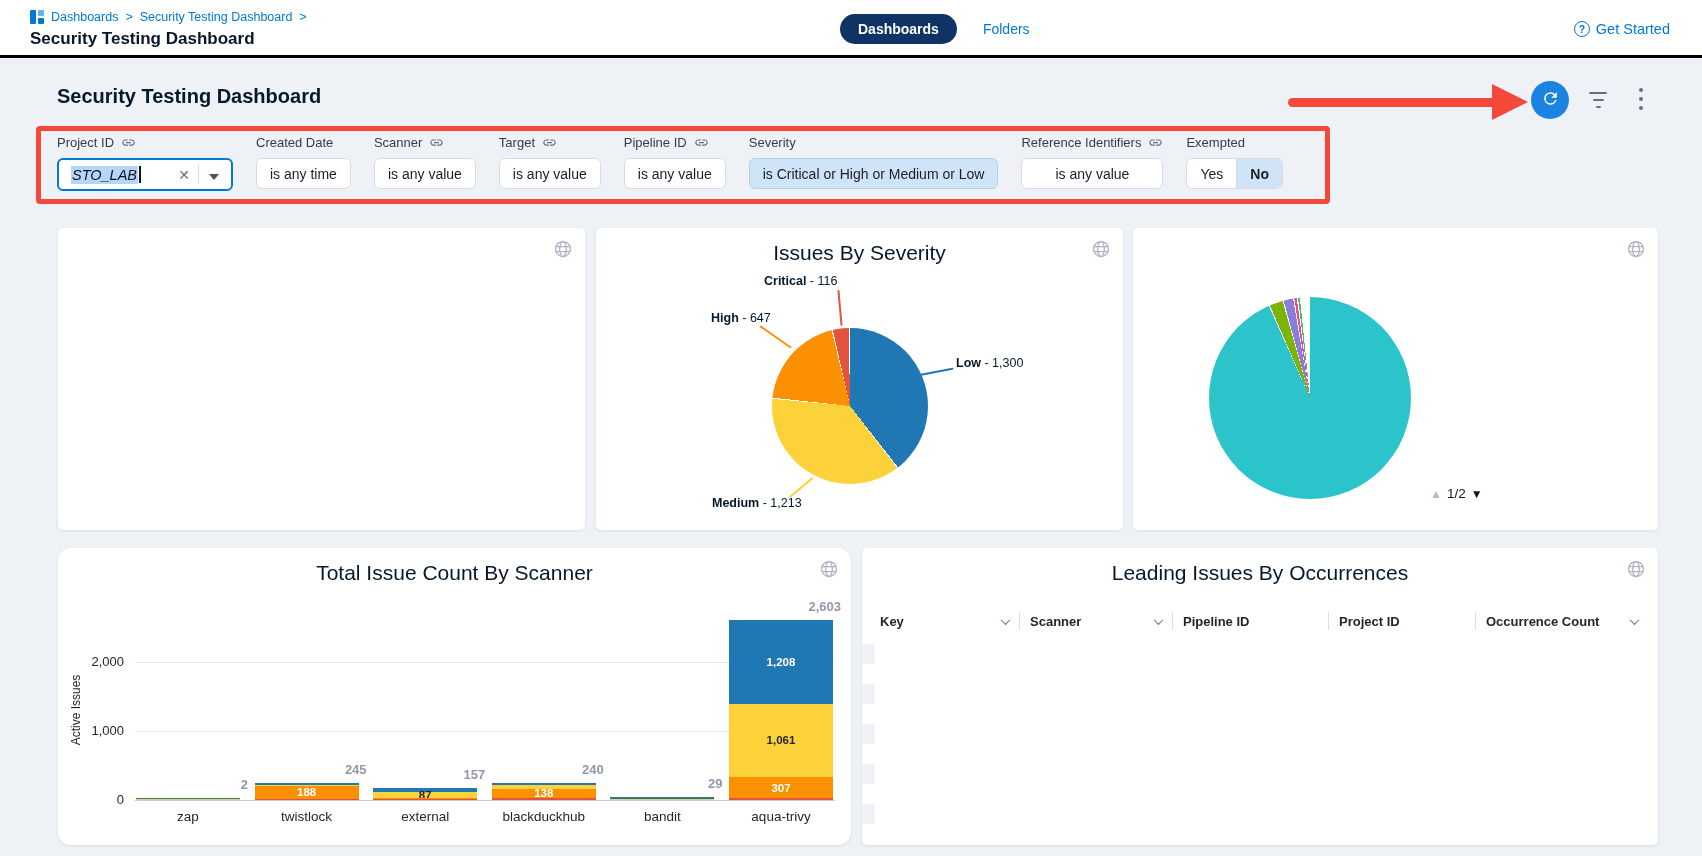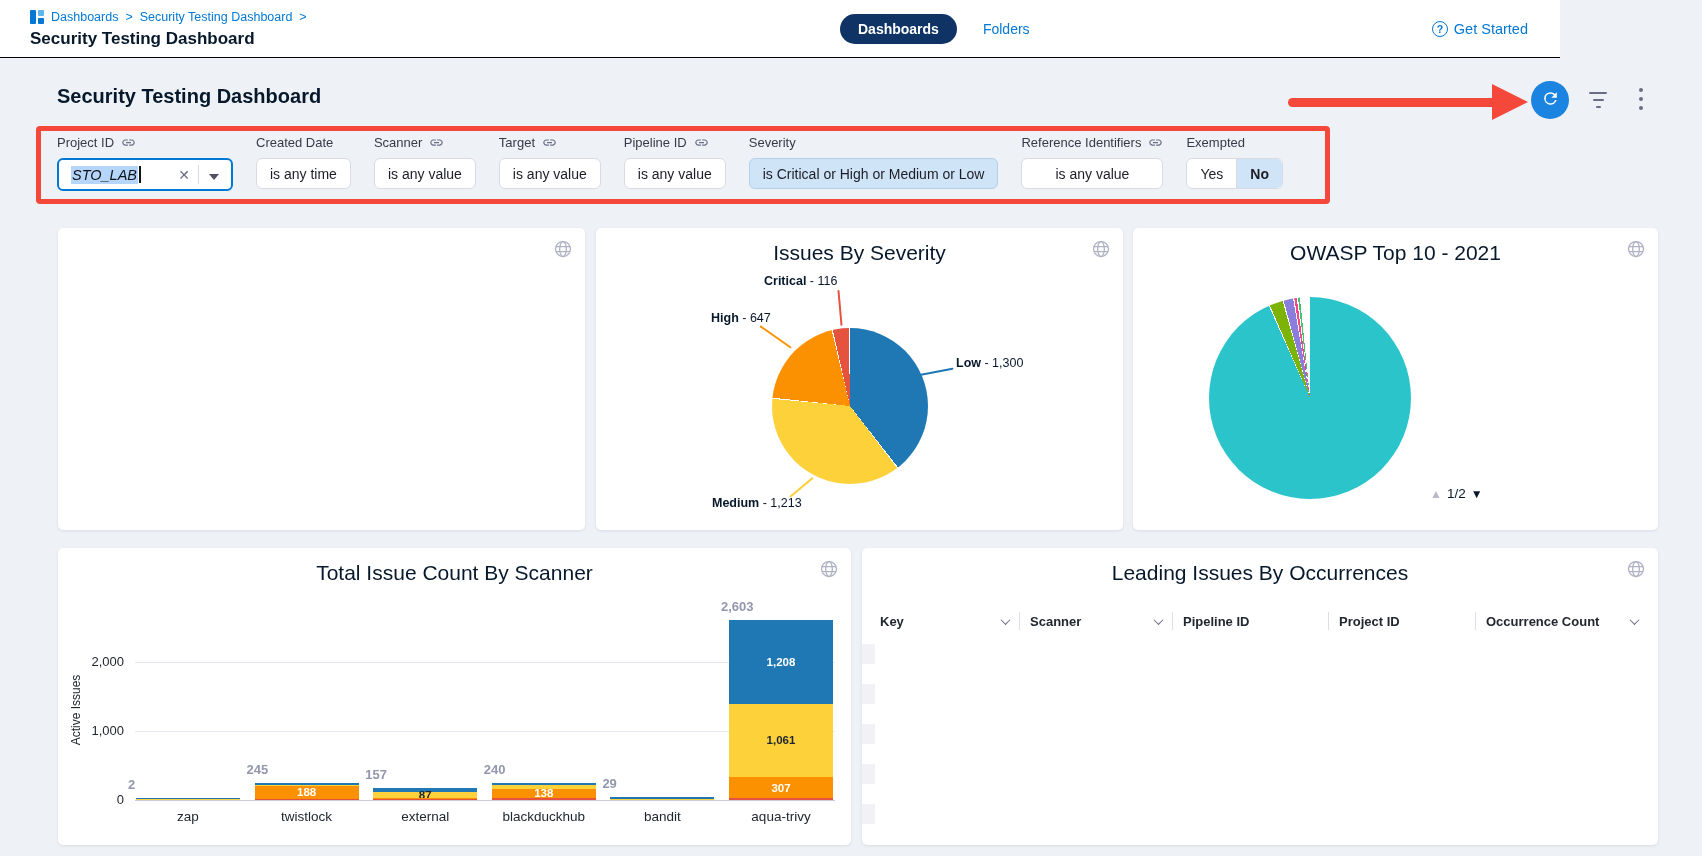"Dashboards" .topbar { border-bottom: 1px solid #000000 -> 3px solid #000000; width: 1560px -> 1702px }
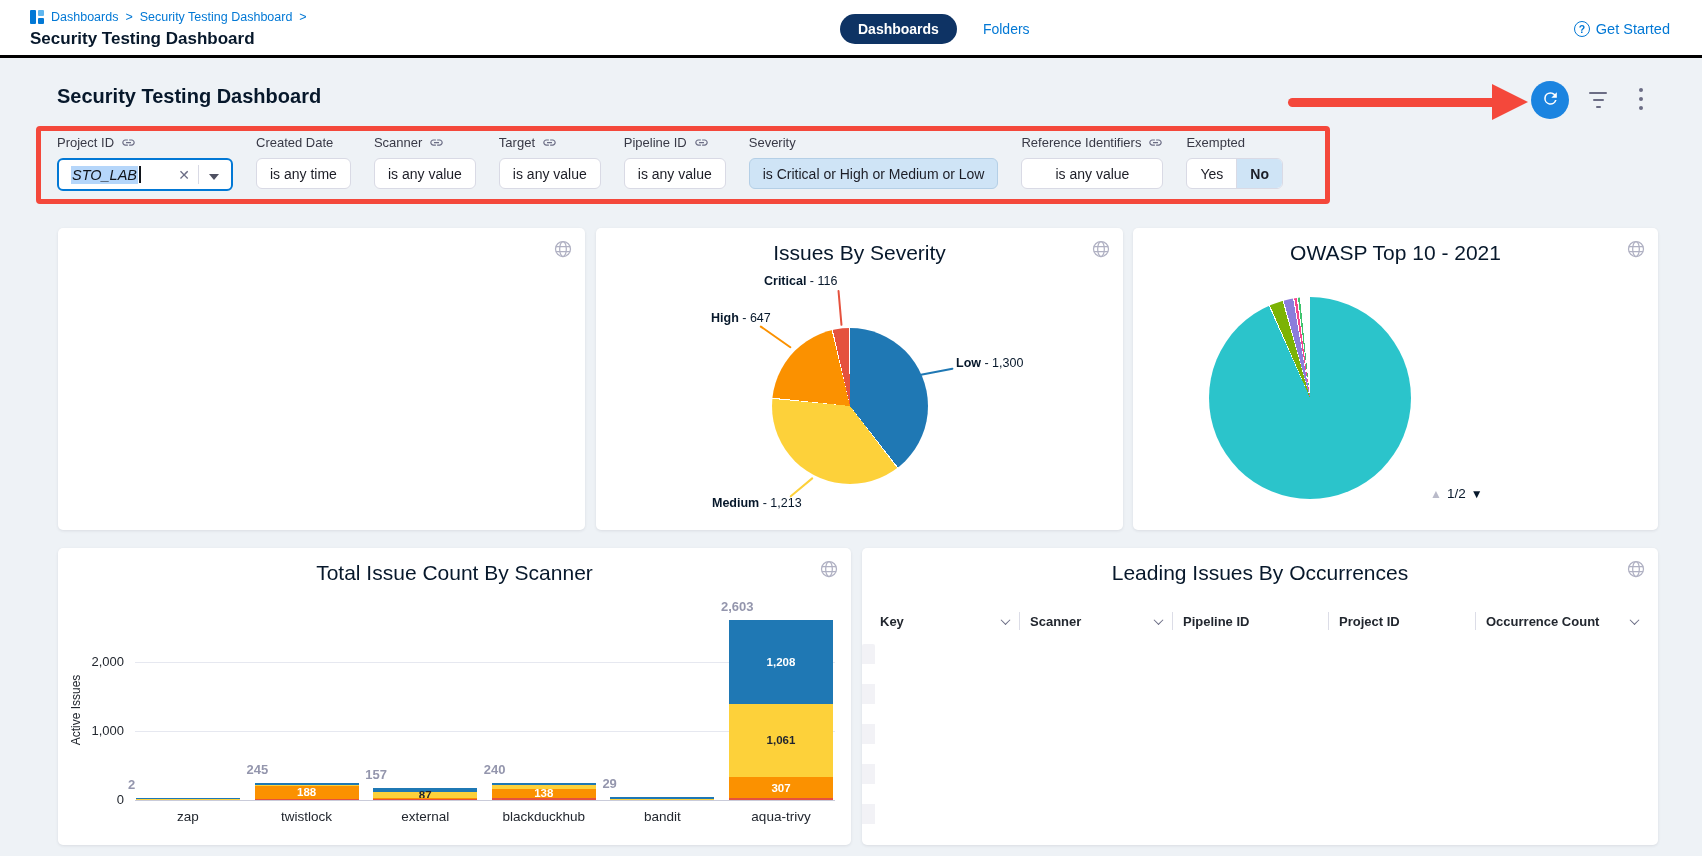"OWASP Top 10 - 2021" div.tile-title { html: <div>OWASP Top 10 - 2021</div> -> none }
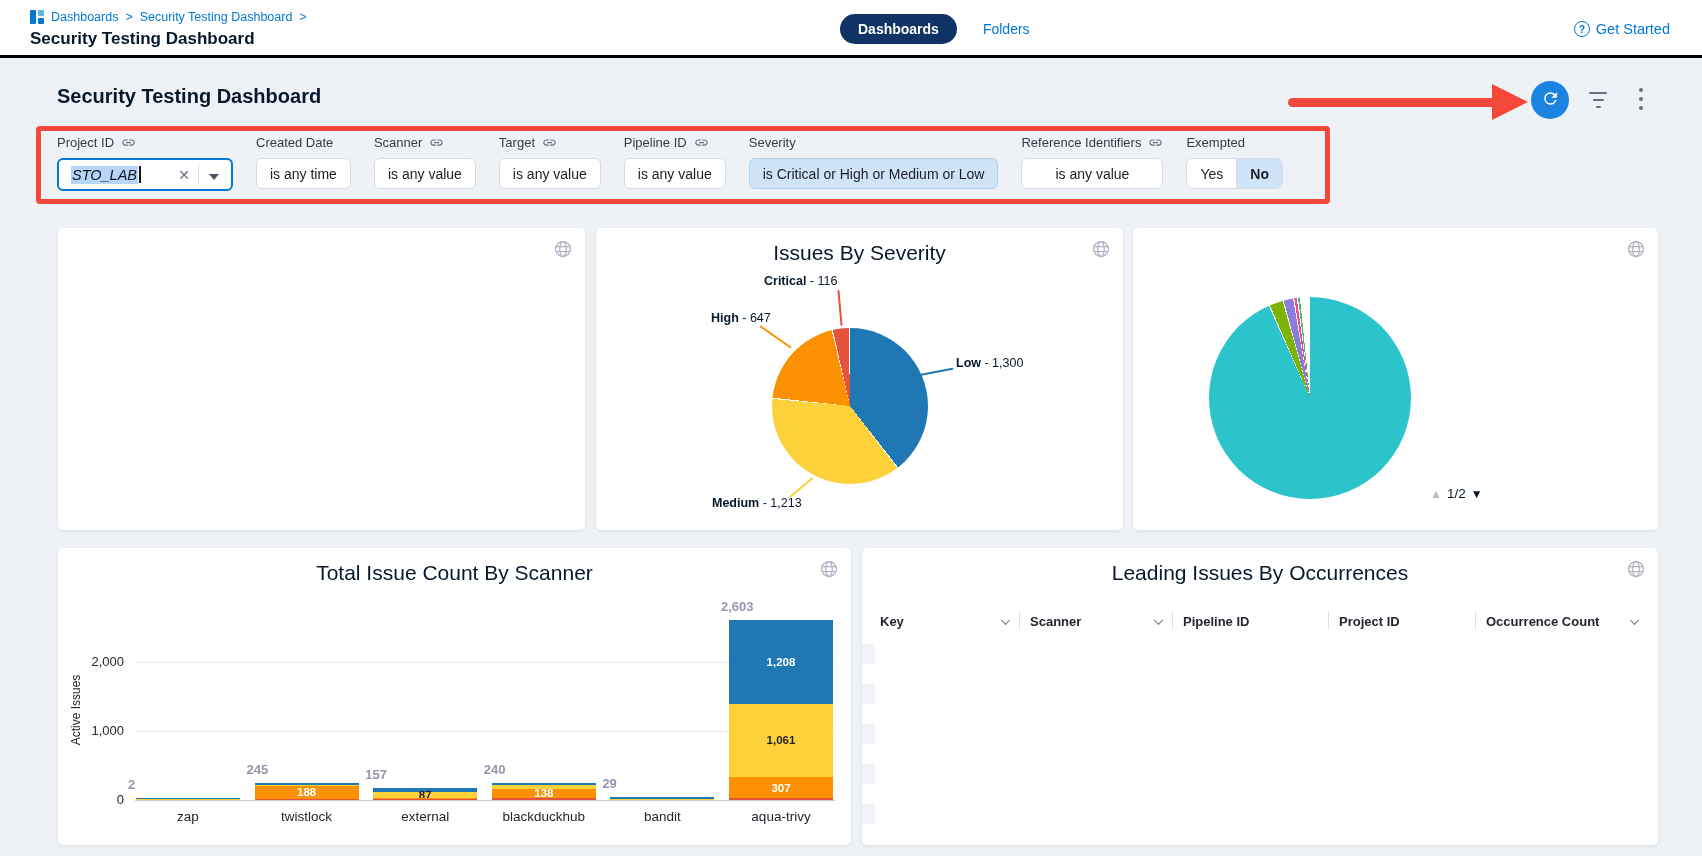"Total Issue Count By Scanner" #tile-bar { border-radius: none -> 13px }
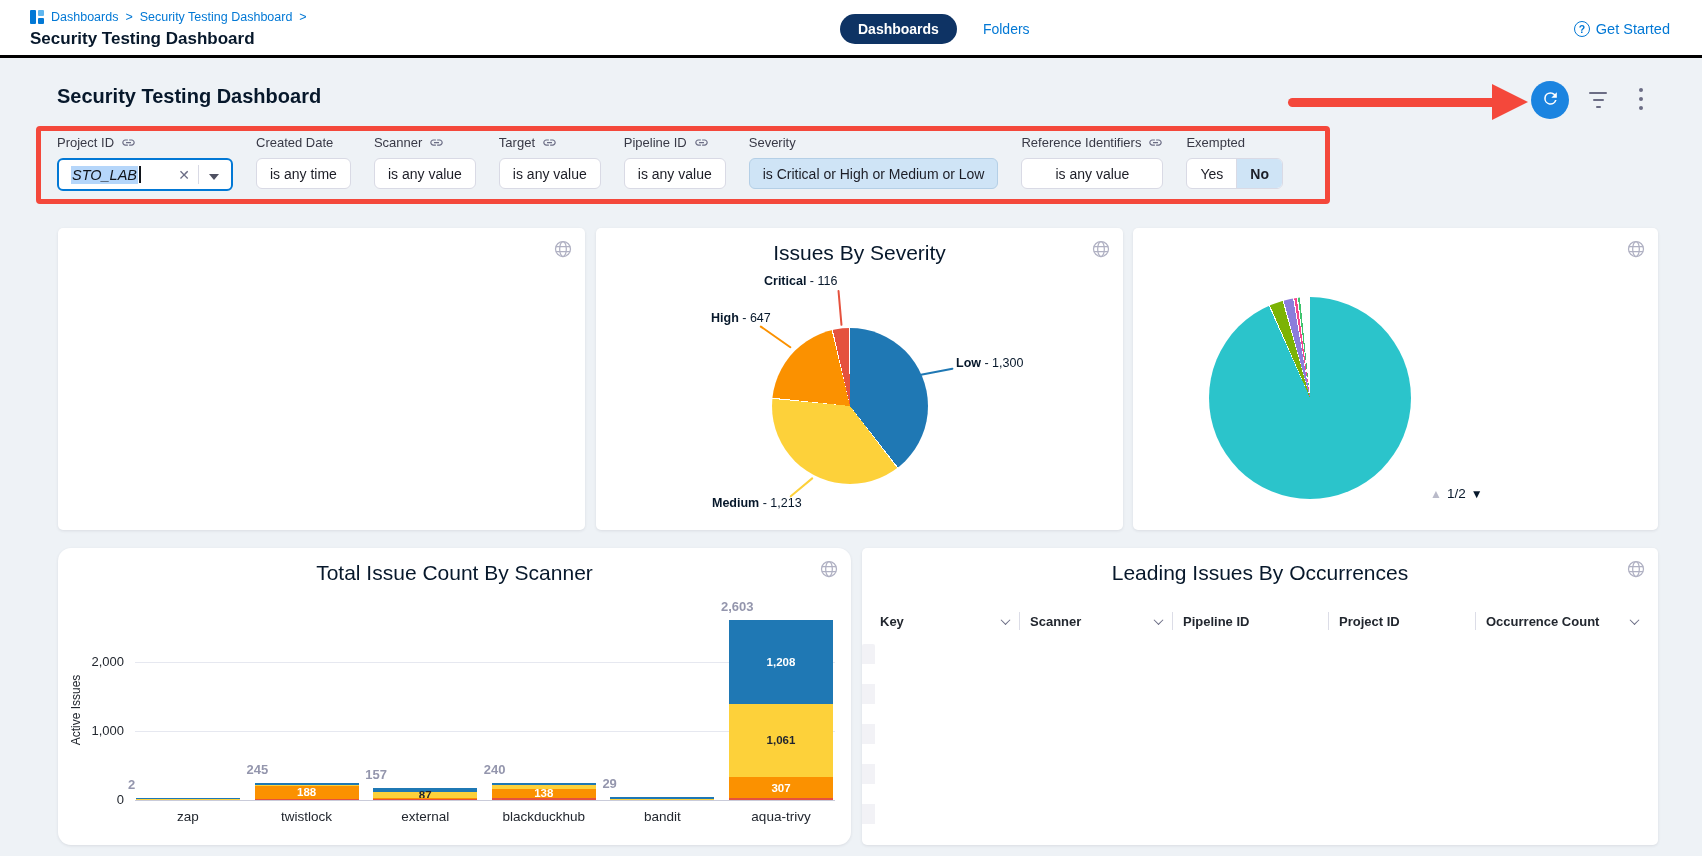"2,603" .bar-total { text-align: left -> right }
